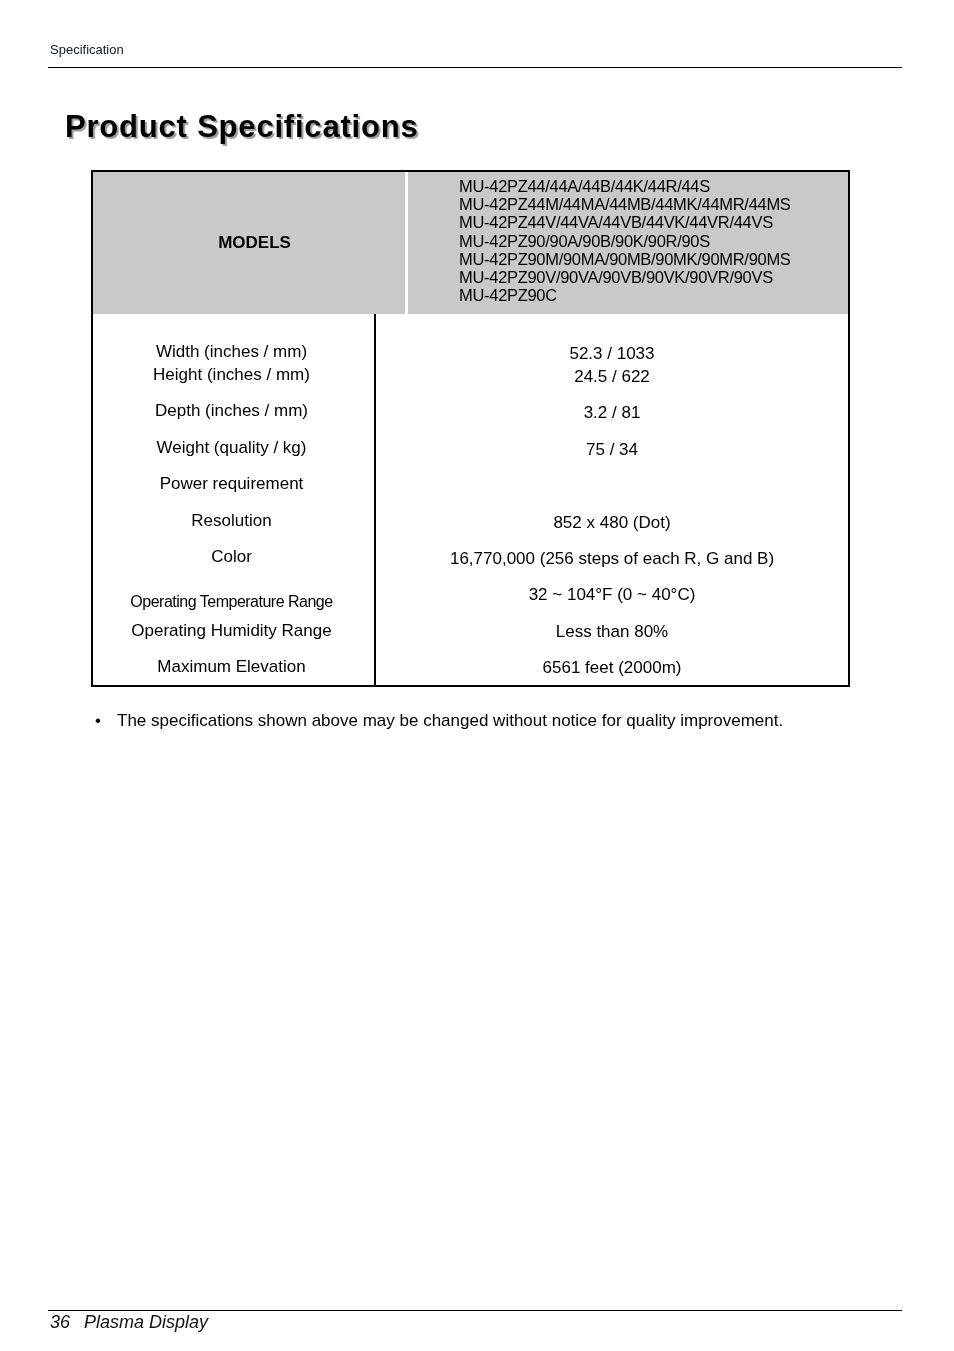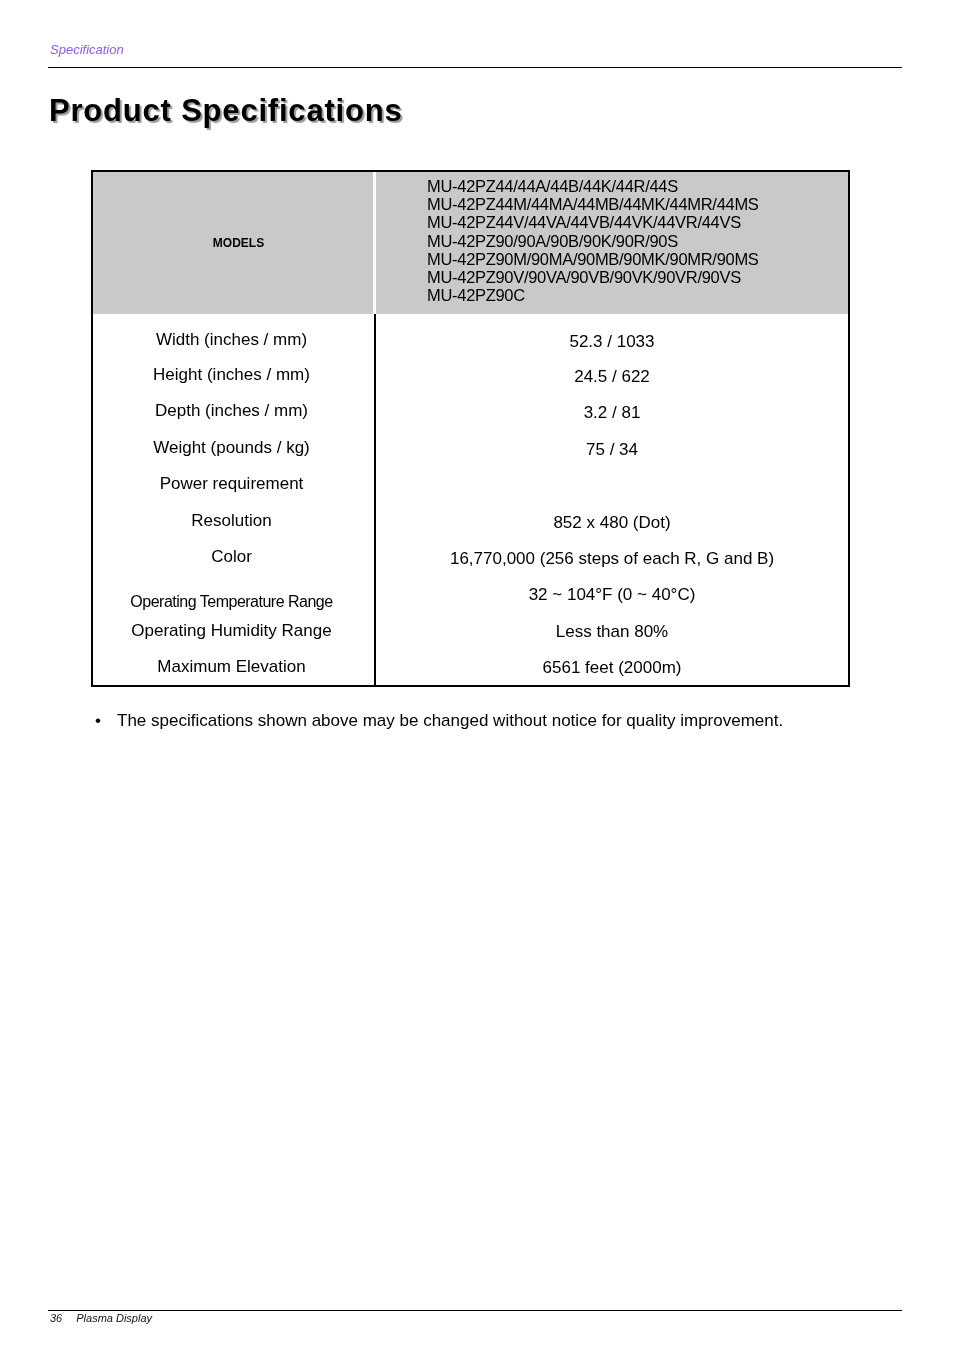"Specification" .running-header { color: #8b5cf6 -> #0f172a; font-style: italic -> none }
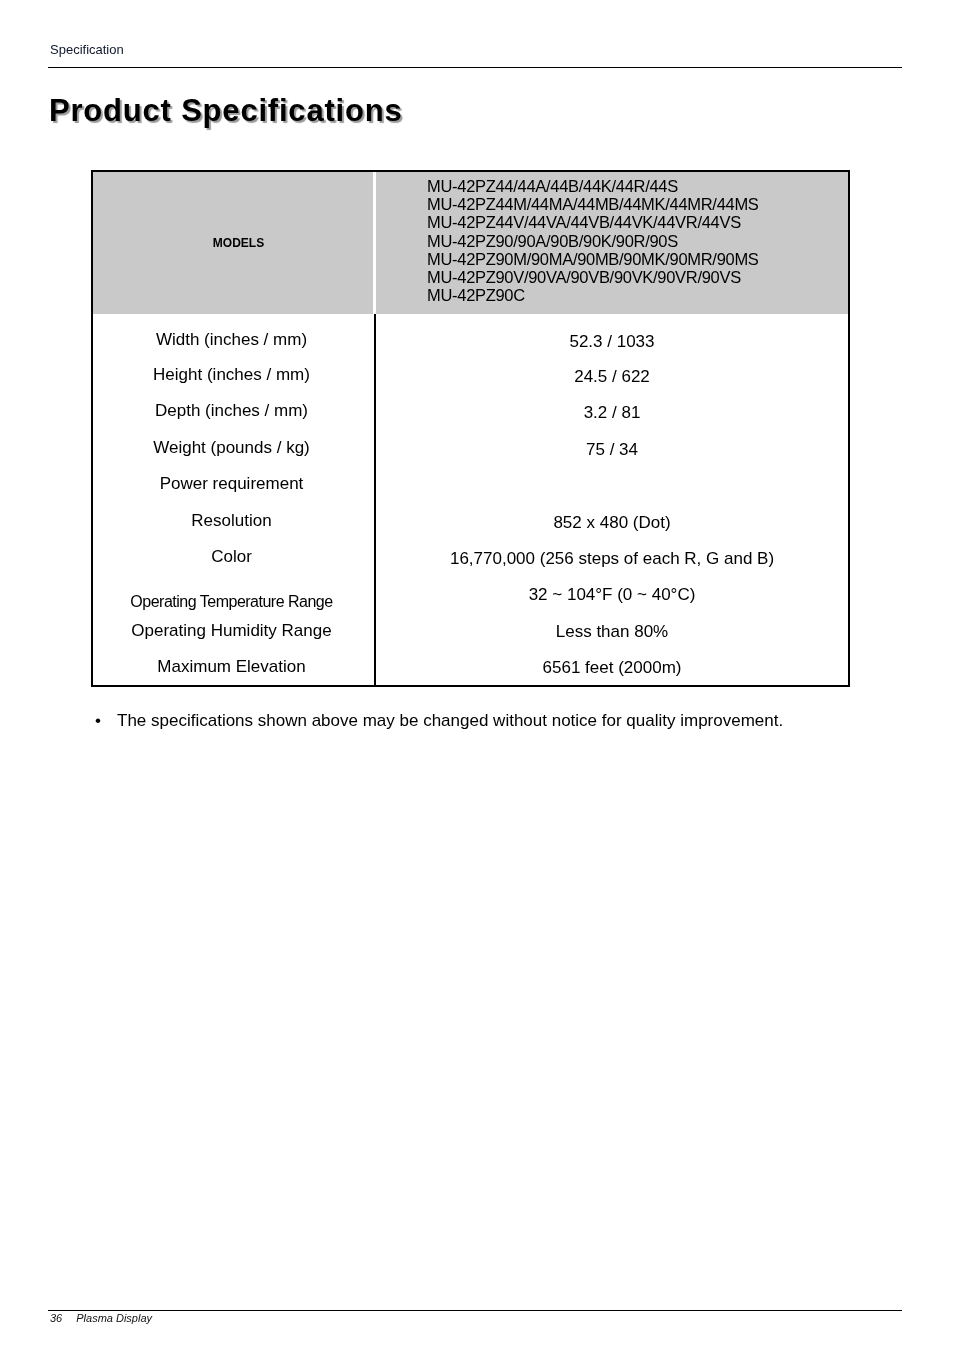"Product Specifications" .page-title { margin: 0 -> 16px }
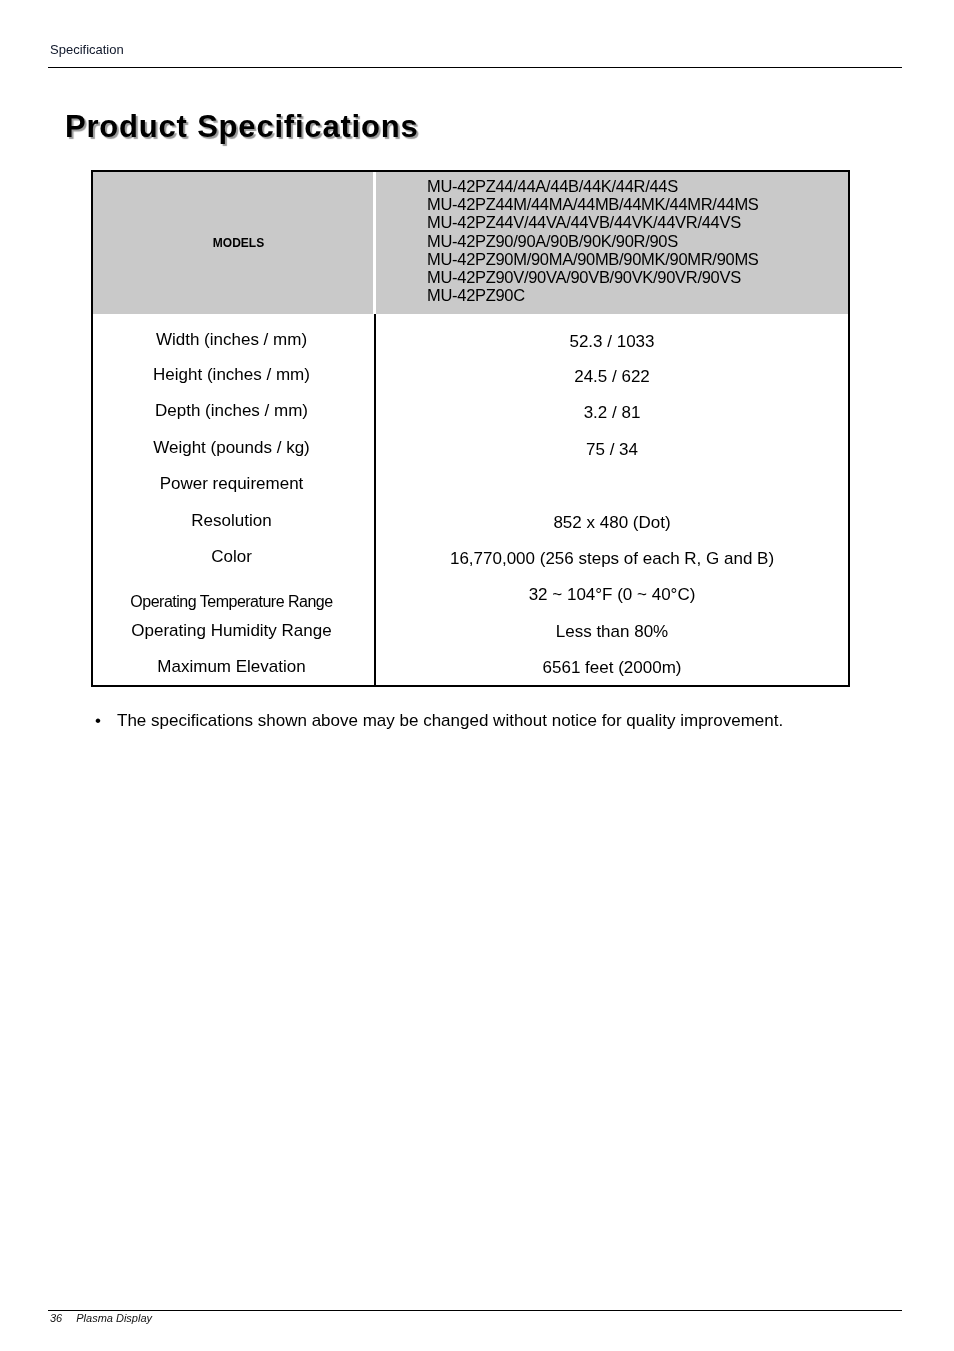"MODELS" .spec-header .label-cell { font-size: 12px -> 17px; width: 280px -> 312px }
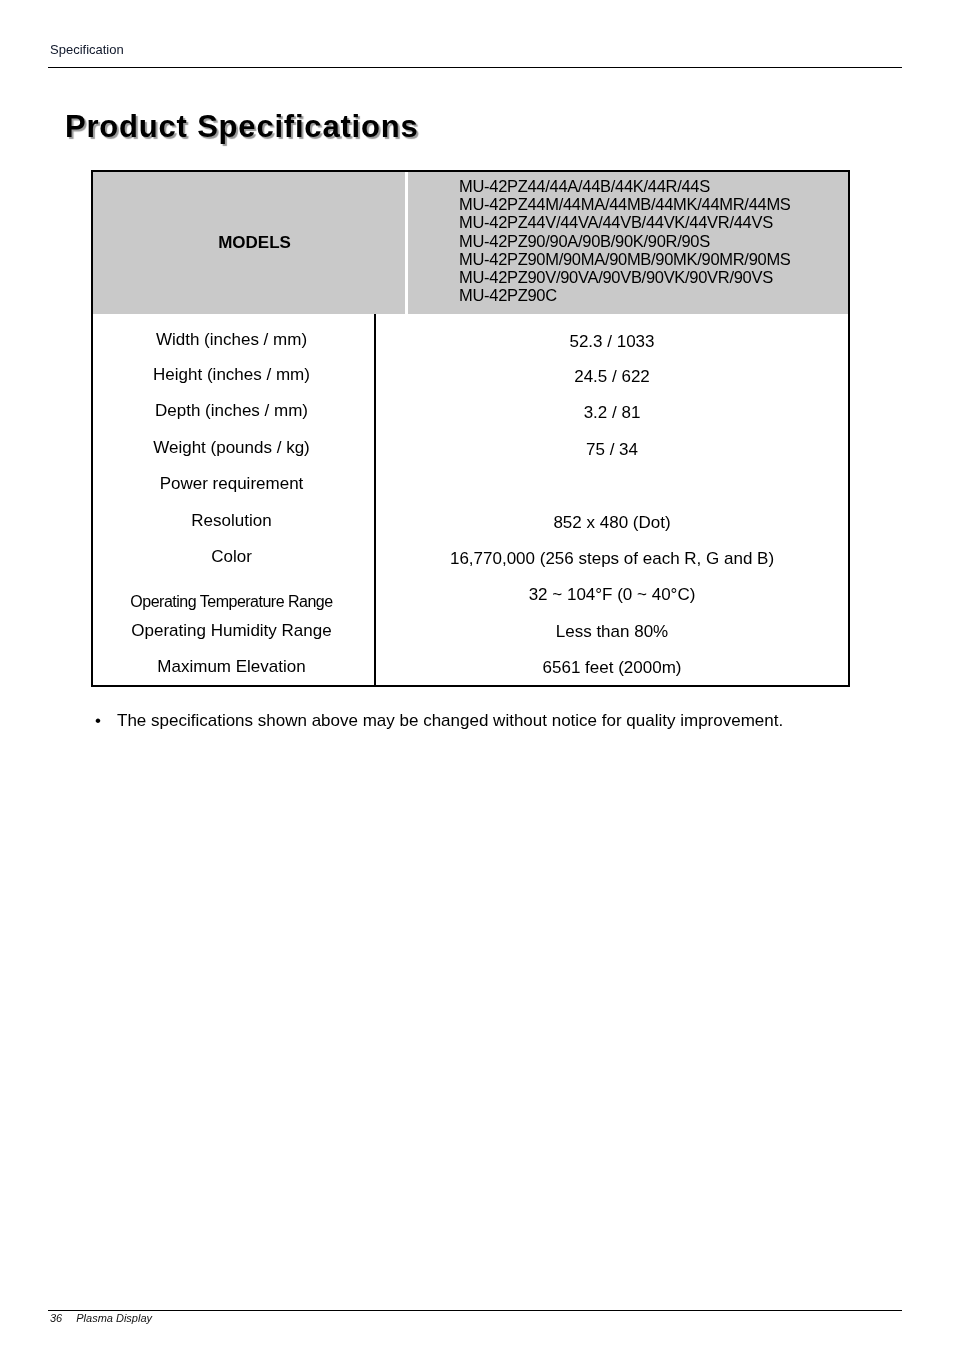"Width (inches / mm)" div.spec-row { top: 16px -> 28px }
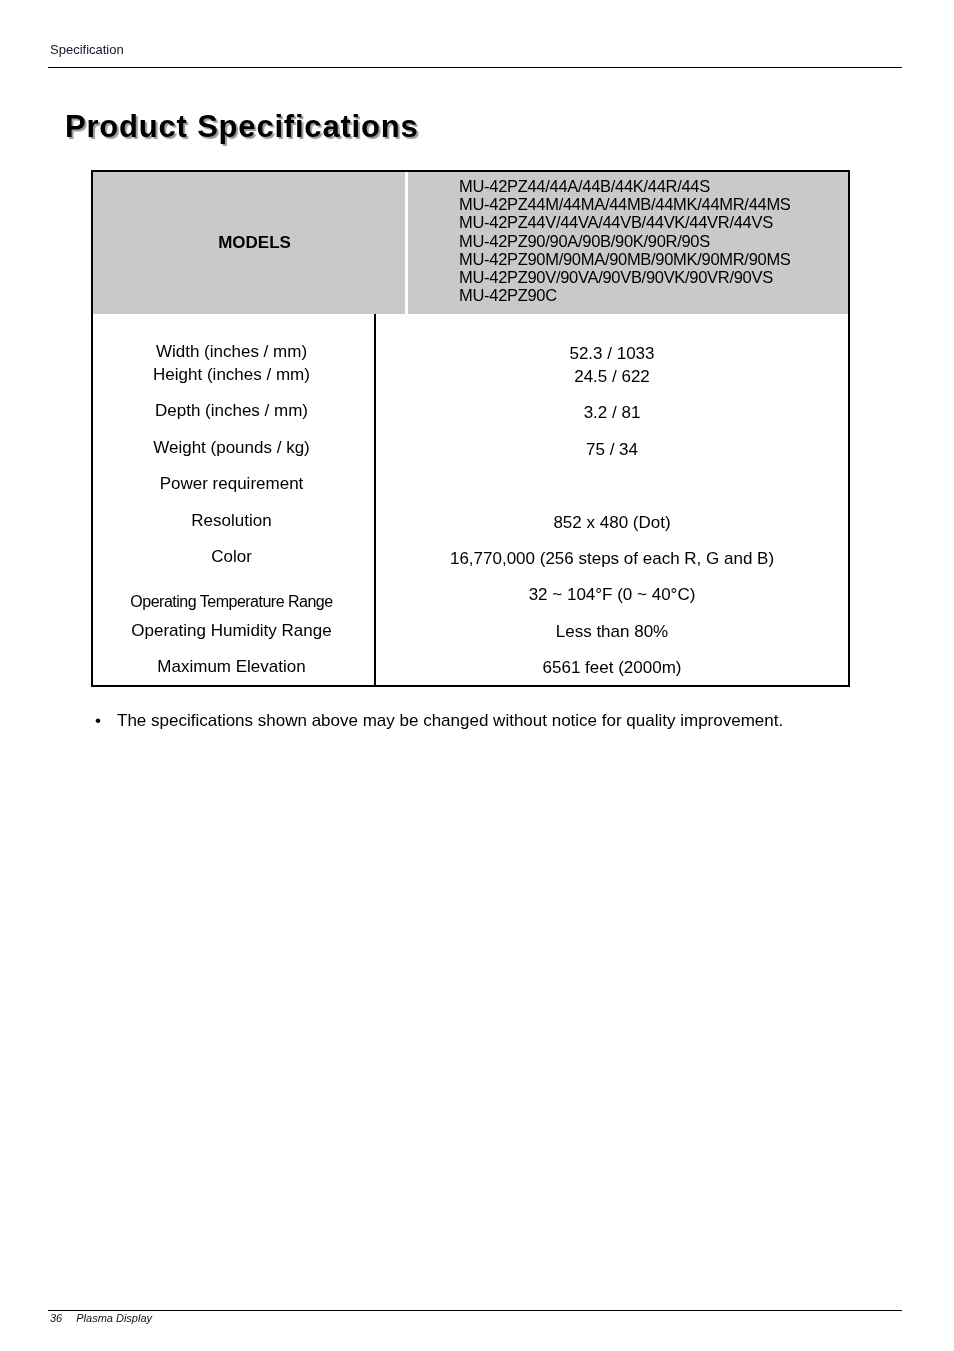"Weight (pounds / kg)" div.spec-label { text: pounds -> quality }
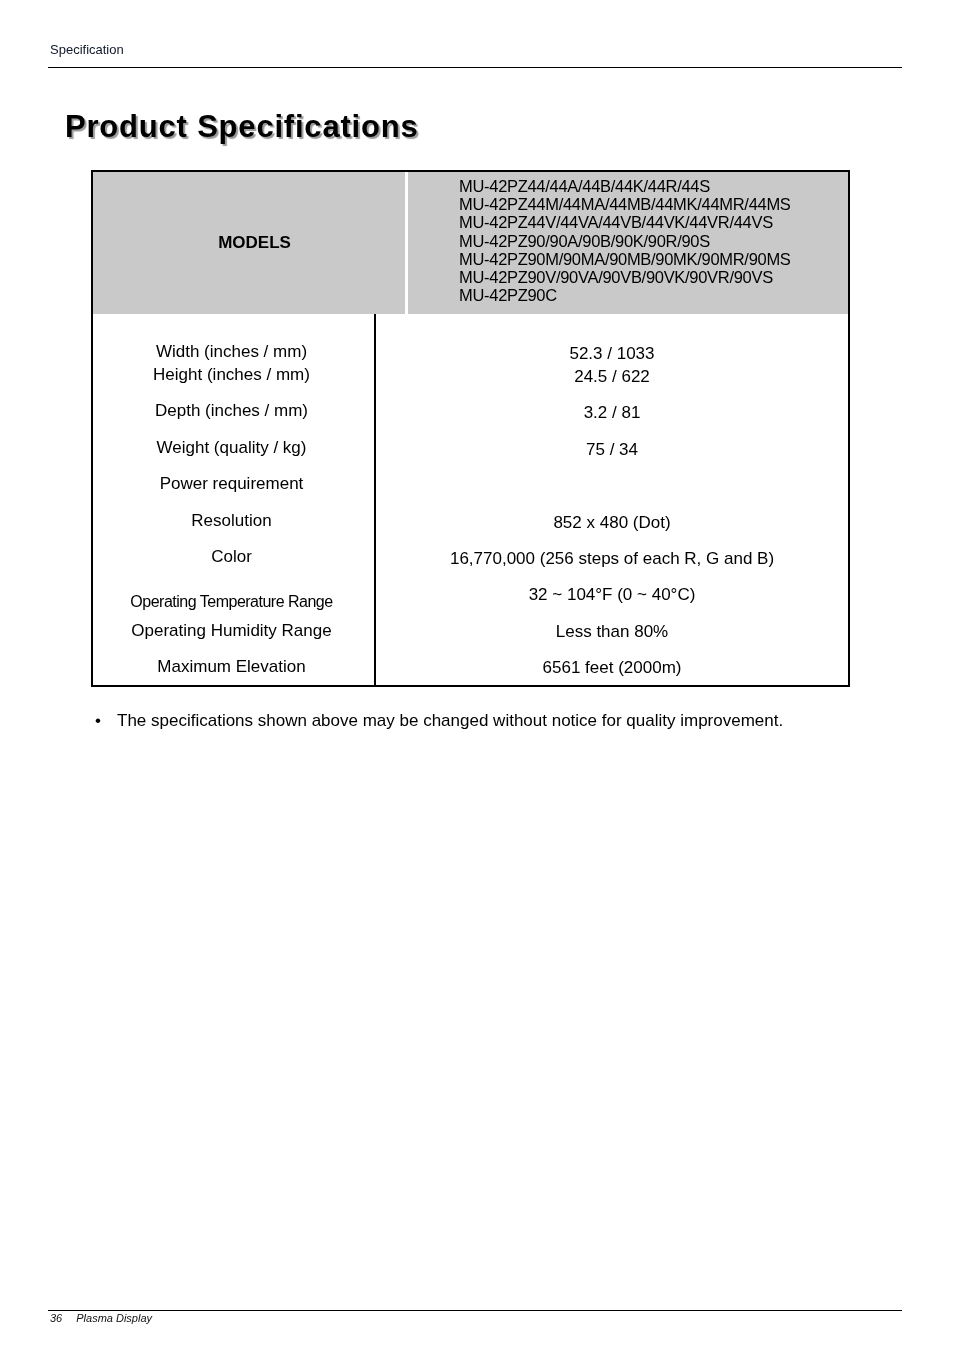"36 Plasma Display" .footer { font-size: 11px -> 18px }
